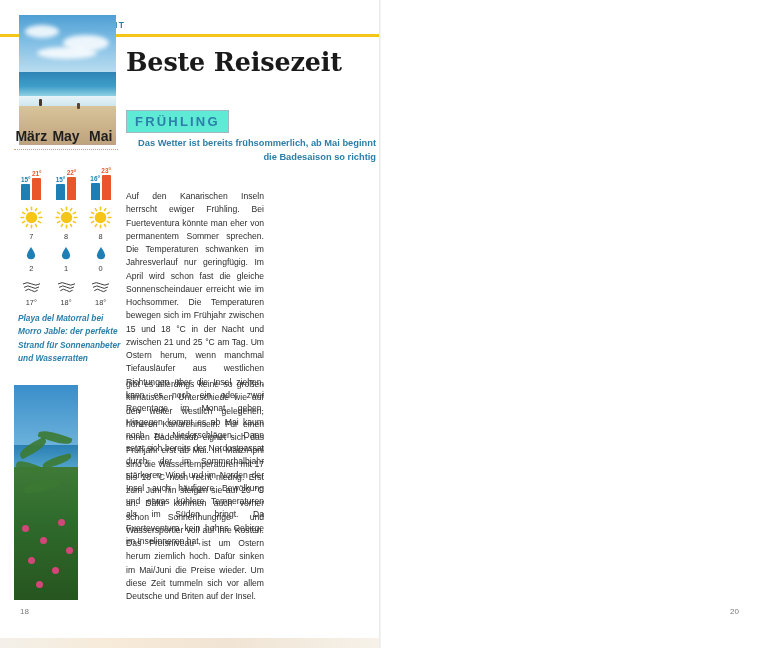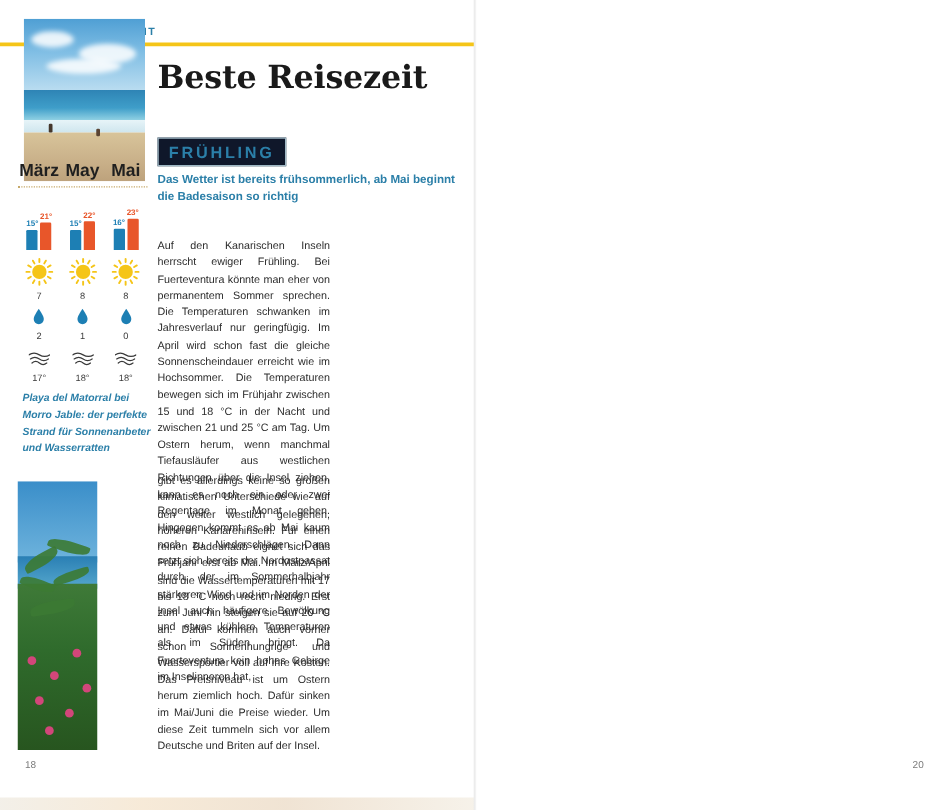"FRÜHLING" .season-box { background: #0f172a -> #5eead4 }
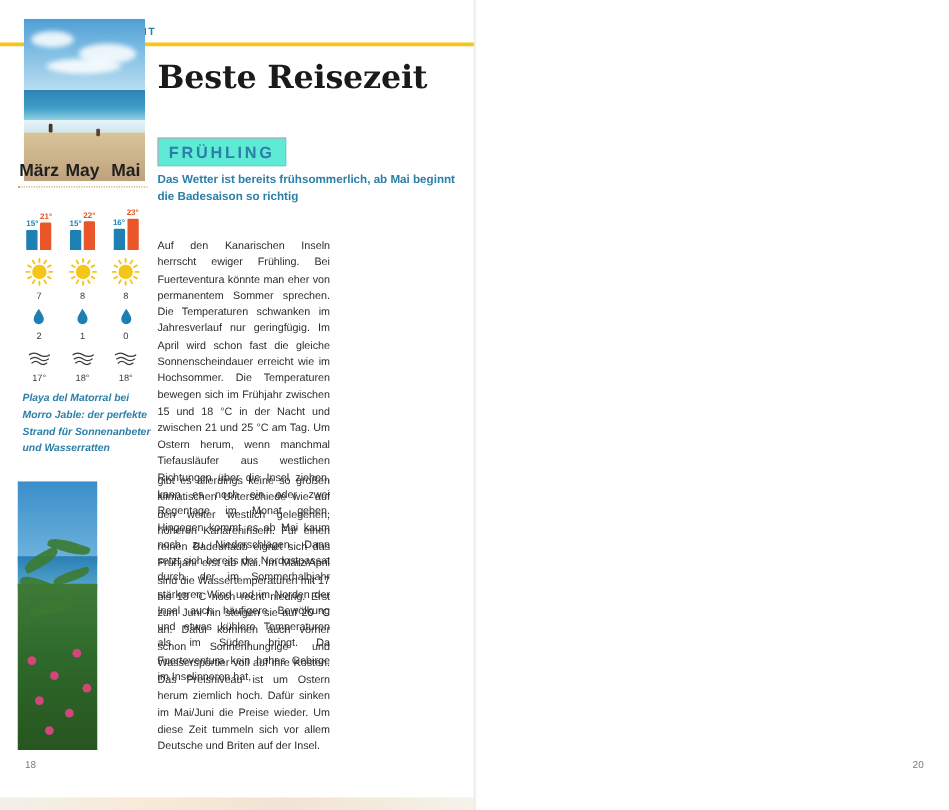"Das Wetter ist bereits frühsommerlich," .sub-fruehling { text-align: none -> right }
